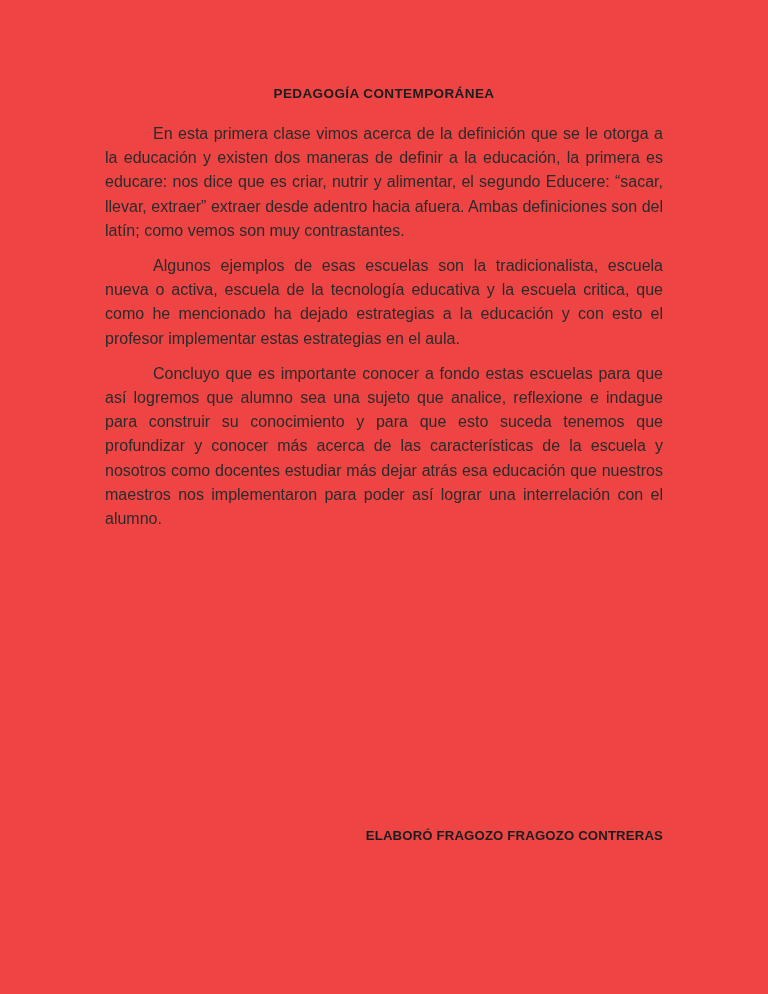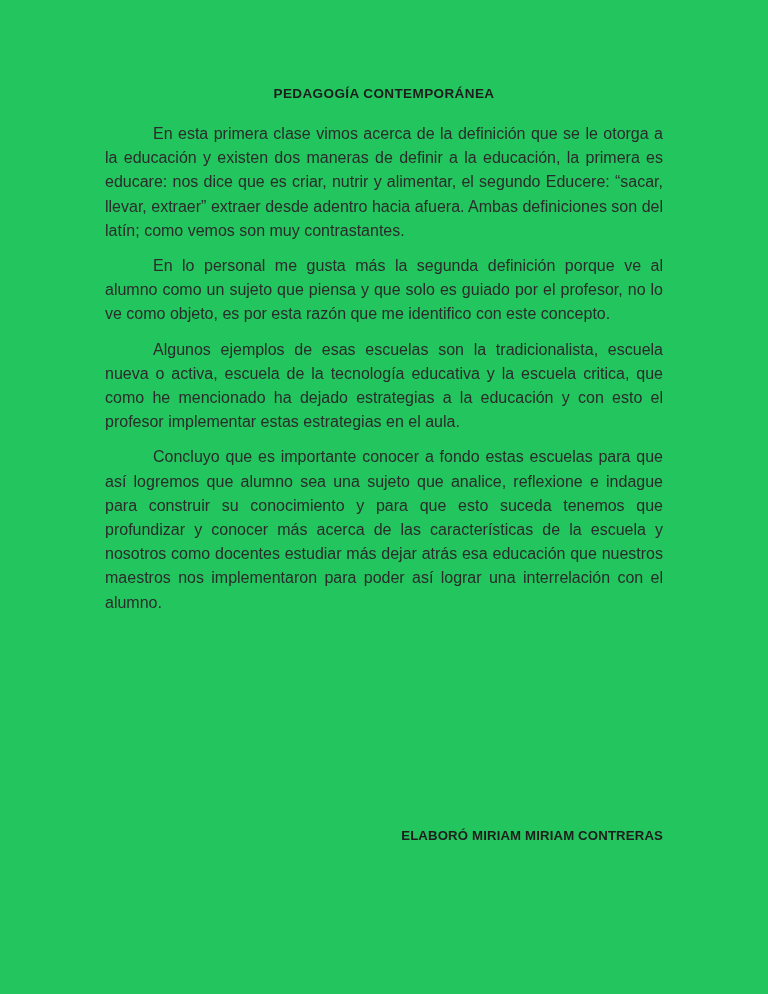"PEDAGOGÍA CONTEMPORÁNEA" .page { background: #22c55e -> #ef4444 }
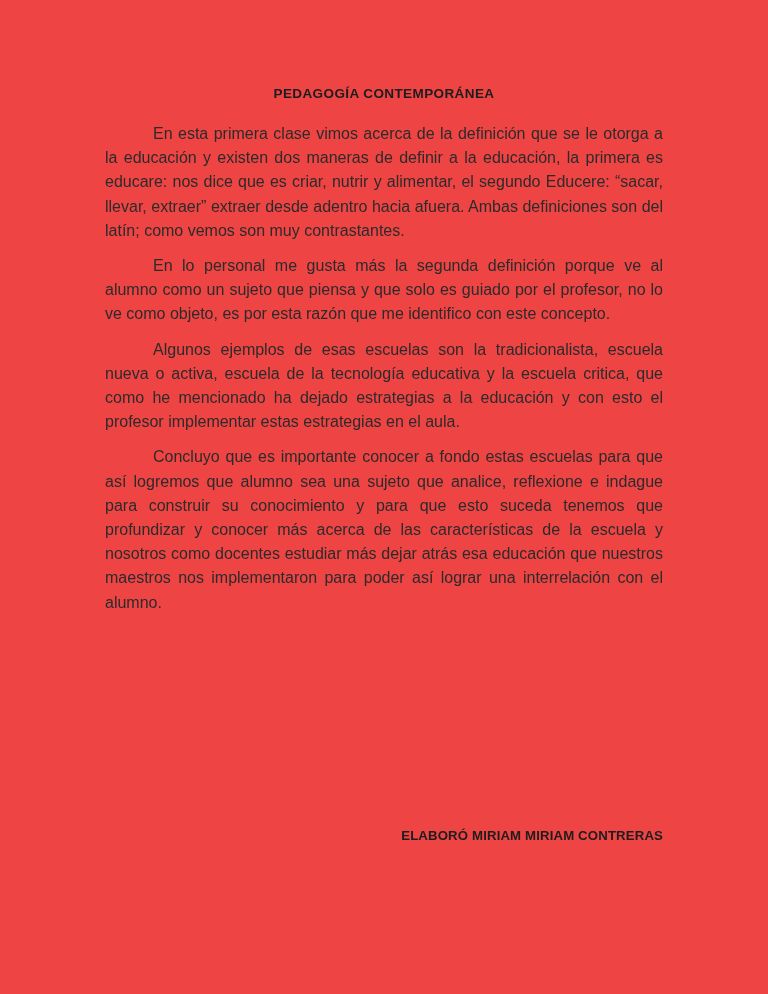"En lo personal me gusta" p.para { html: <p>En lo personal me gusta más la segunda definición porque ve al alumno como un sujeto que piensa y que solo es guiado por el profesor, no lo ve como objeto, es por esta razón que me identifico con este concepto.</p> -> none }
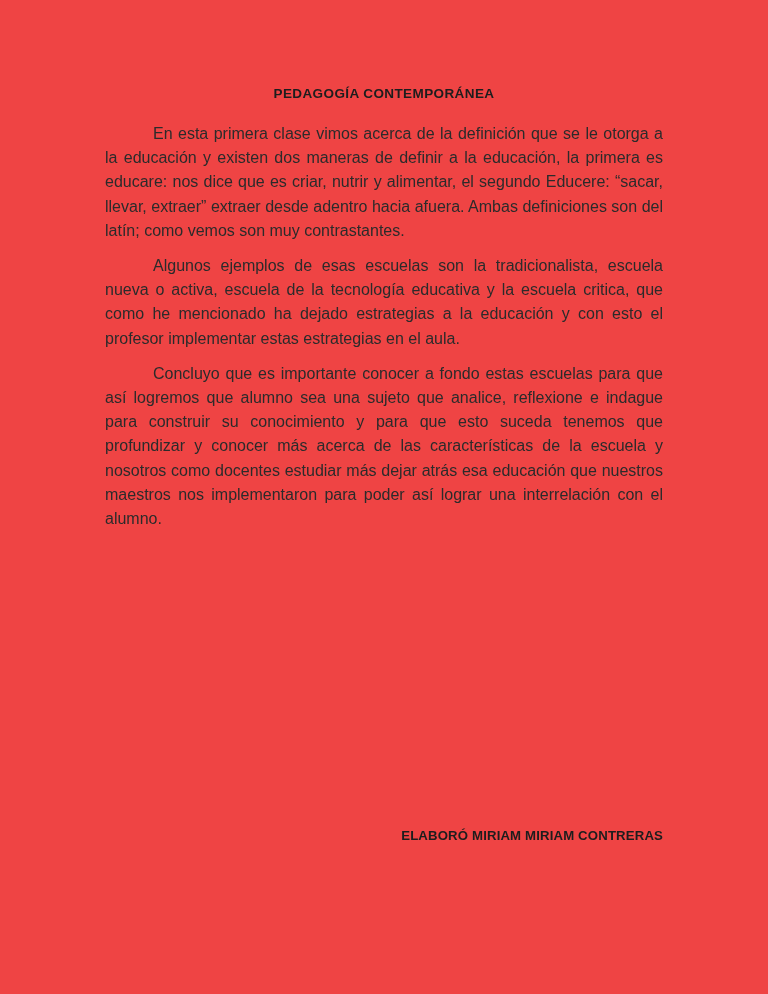"ELABORÓ MIRIAM MIRIAM CONTRERAS" span.signature { text: MIRIAM MIRIAM -> FRAGOZO FRAGOZO }
